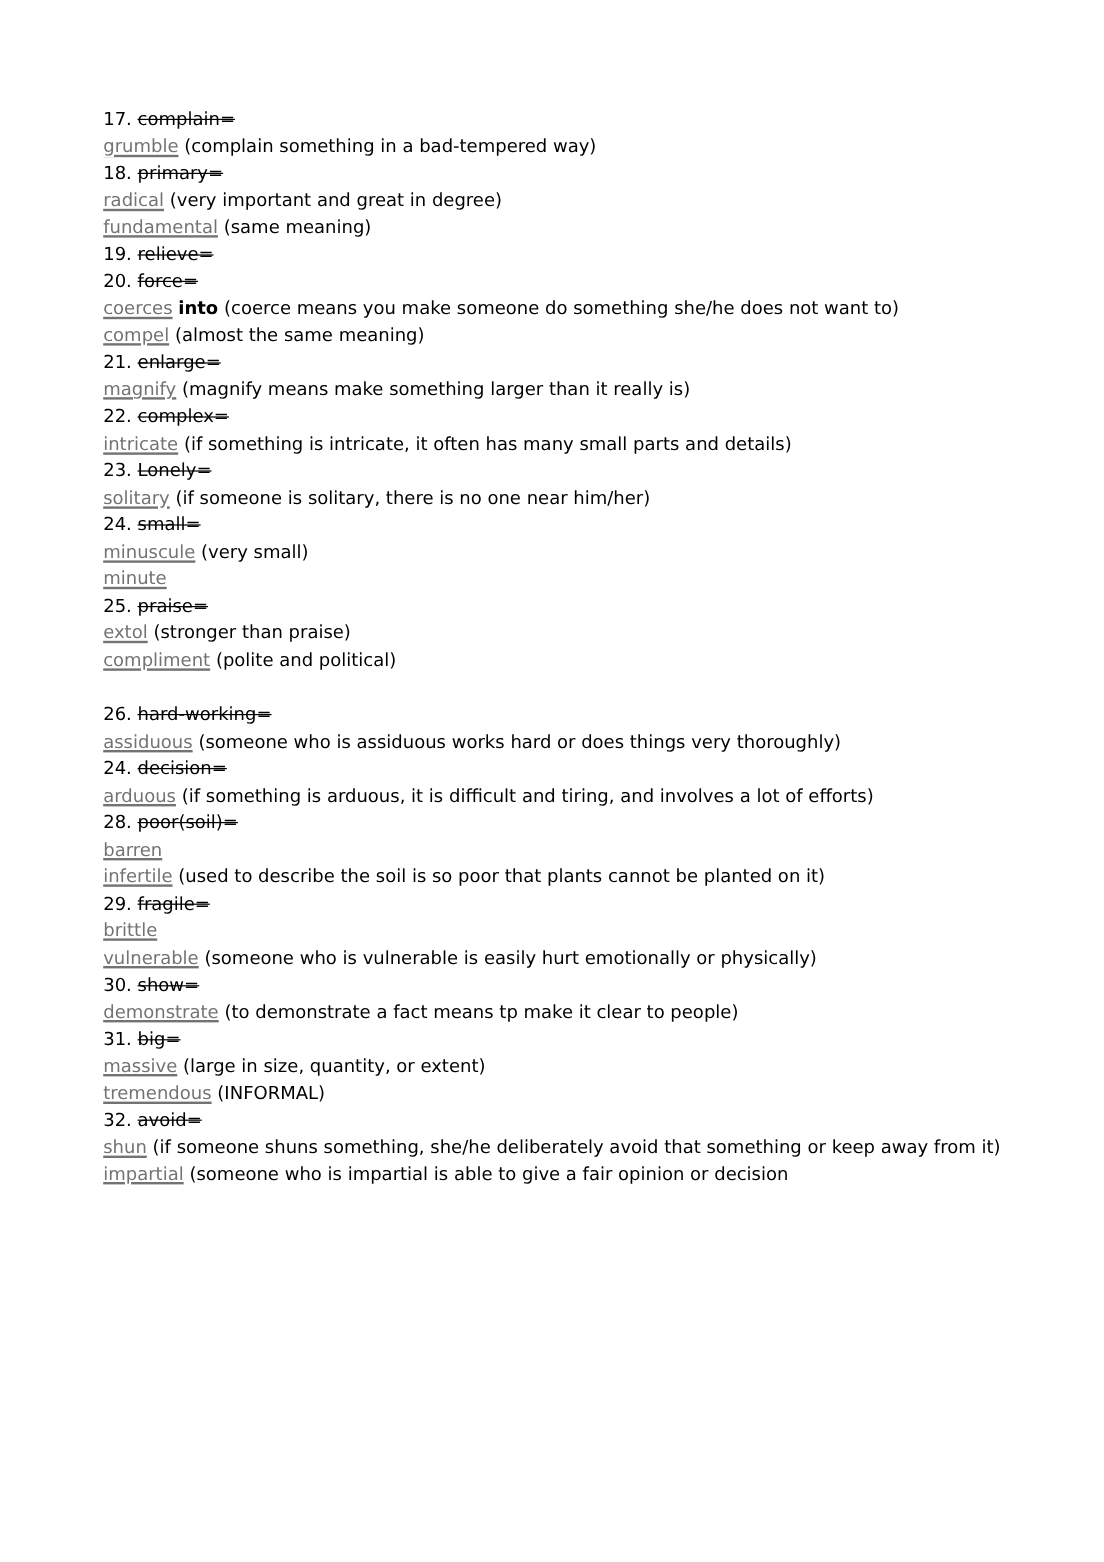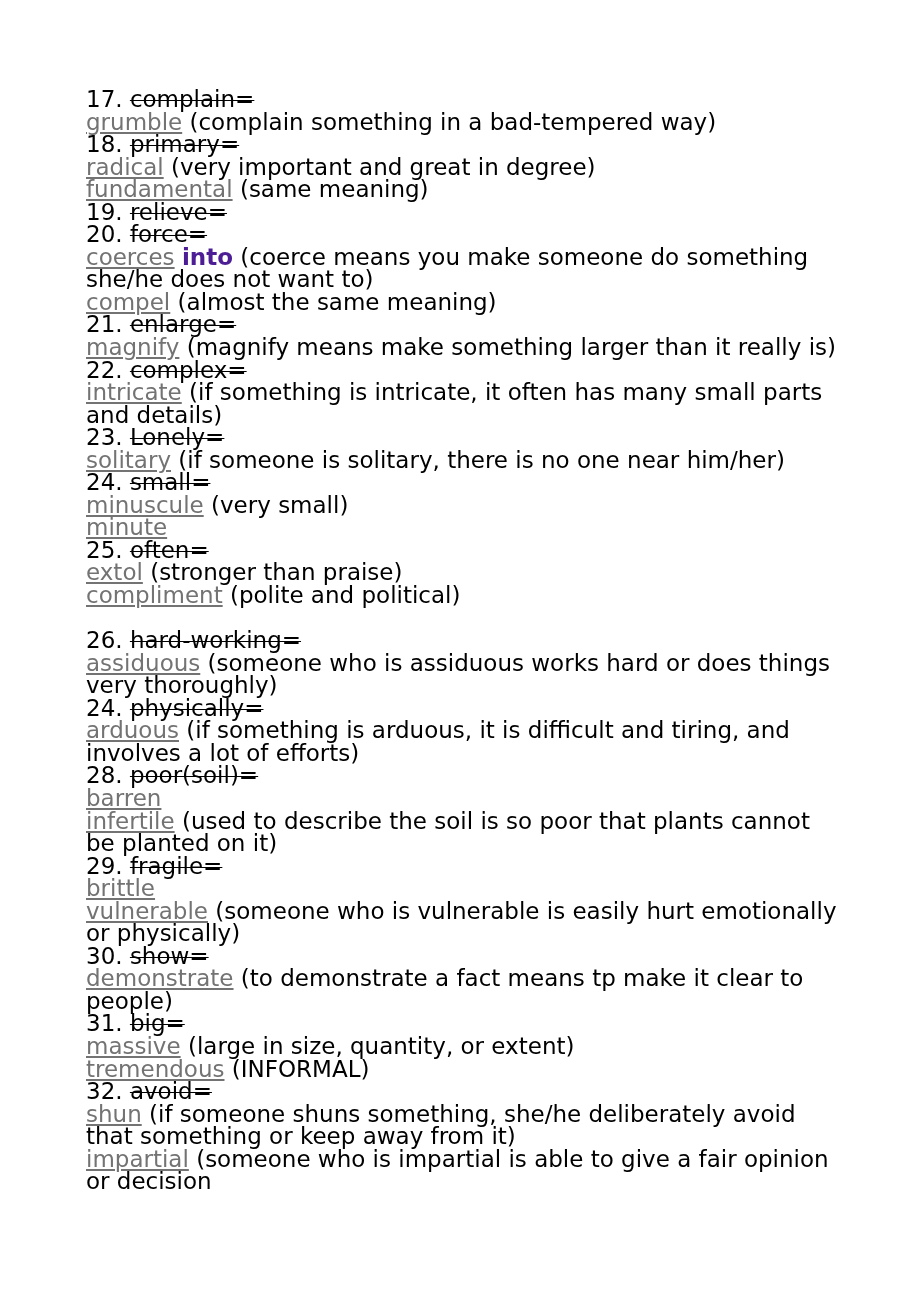"17. complain=" .doc-body { font-size: 23px -> 15px }
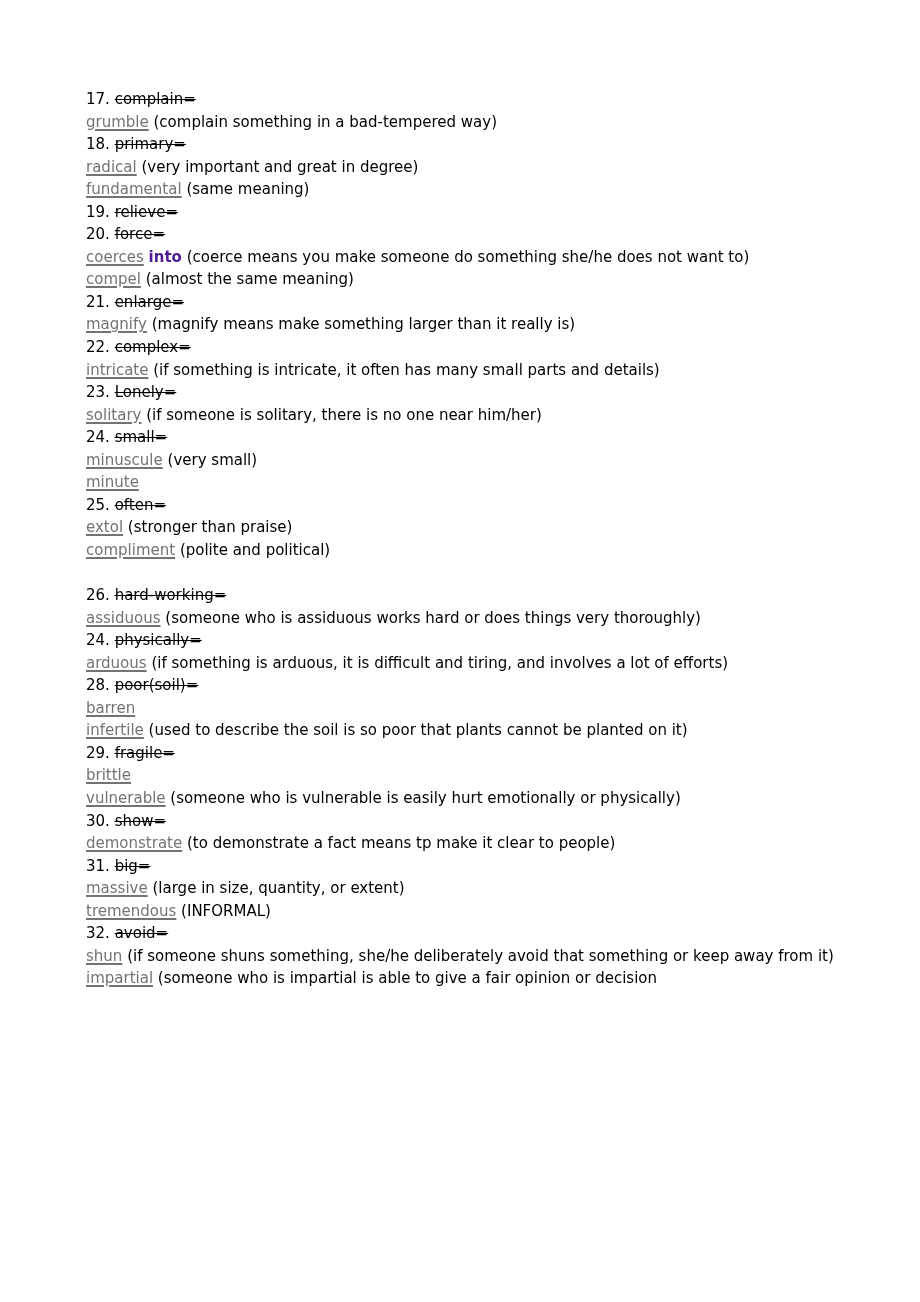"into" .particle { color: #4c1d95 -> #000000 }
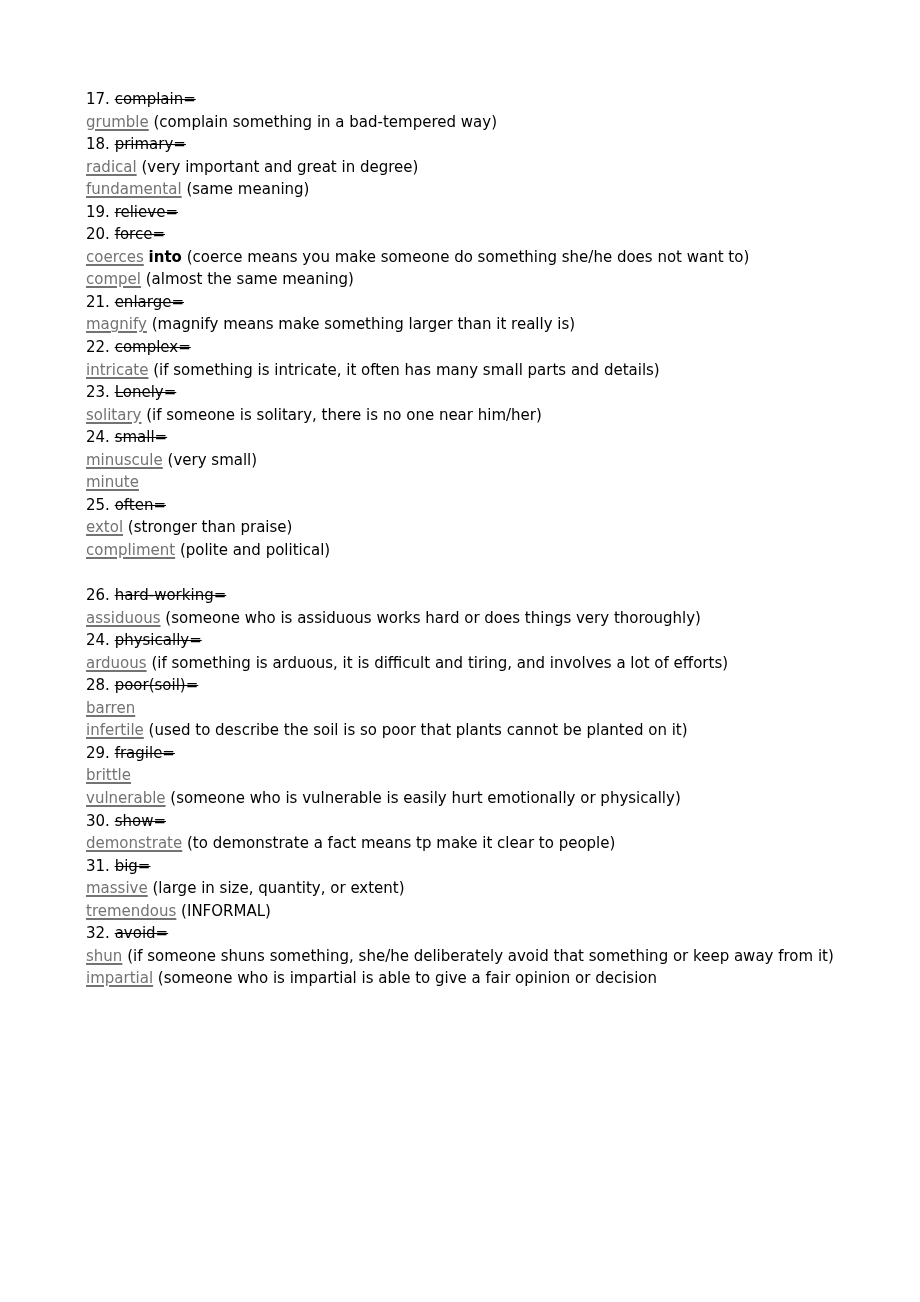"often=" span.headword { text: often -> praise }
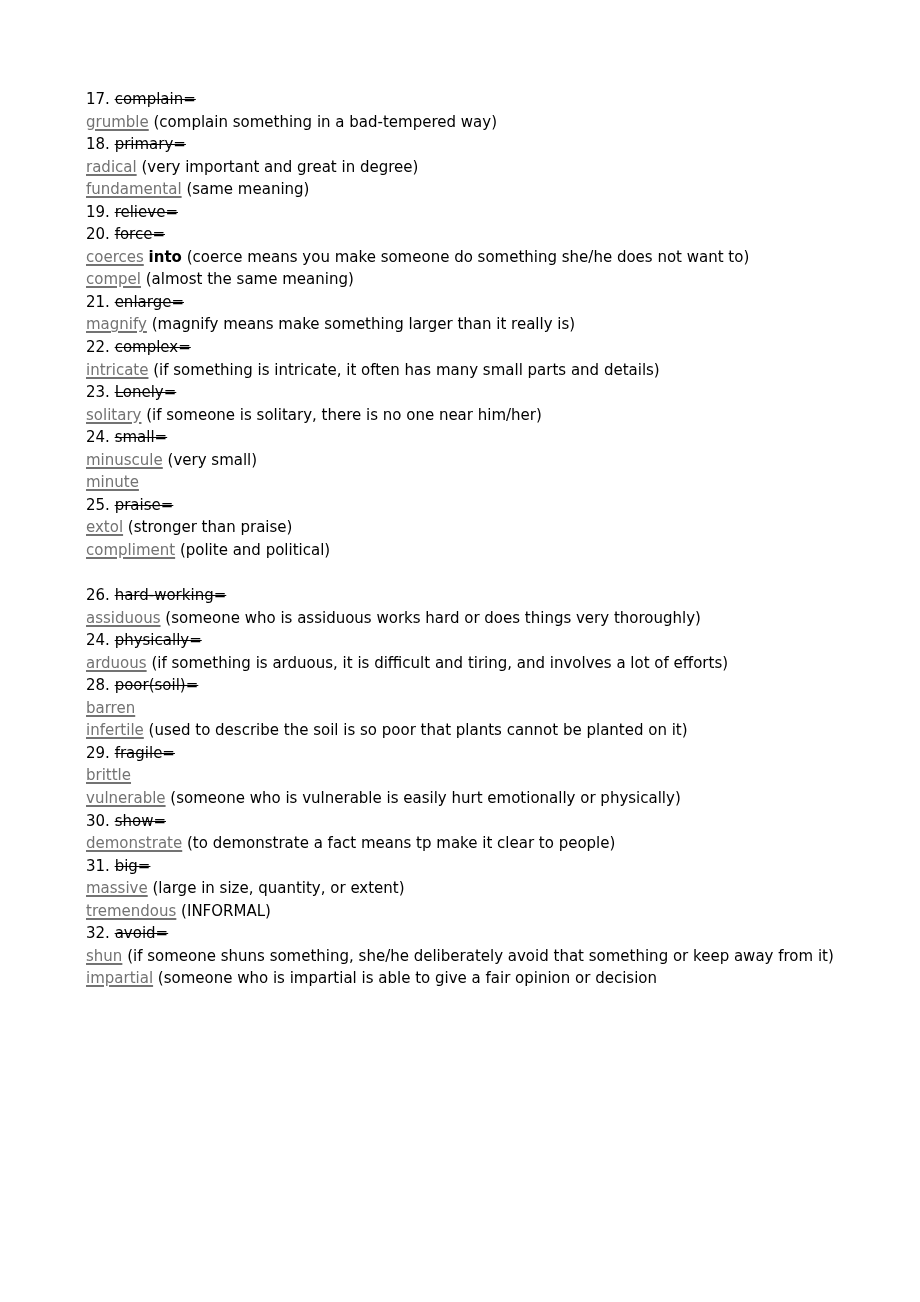"physically=" span.headword { text: physically -> decision }
